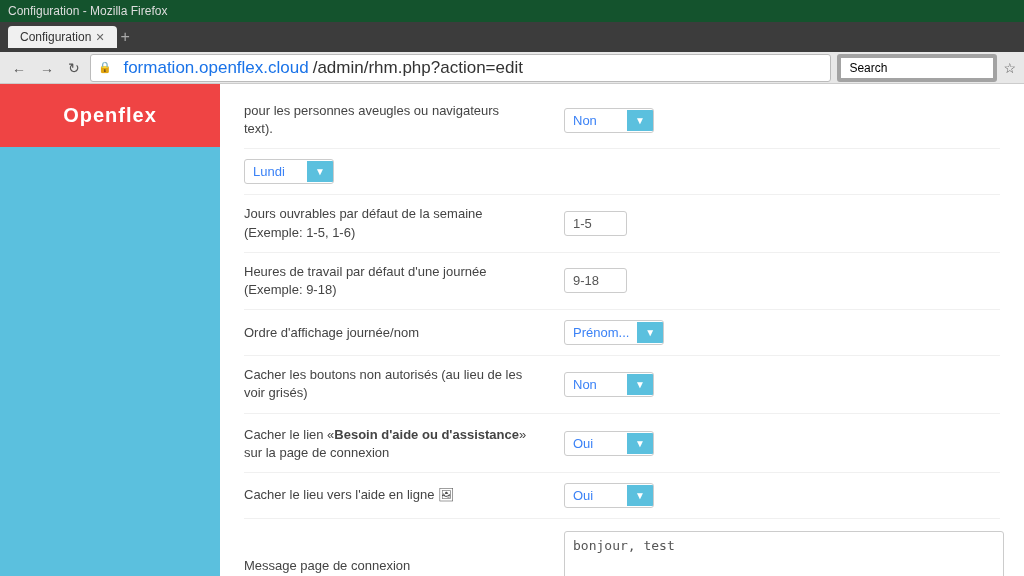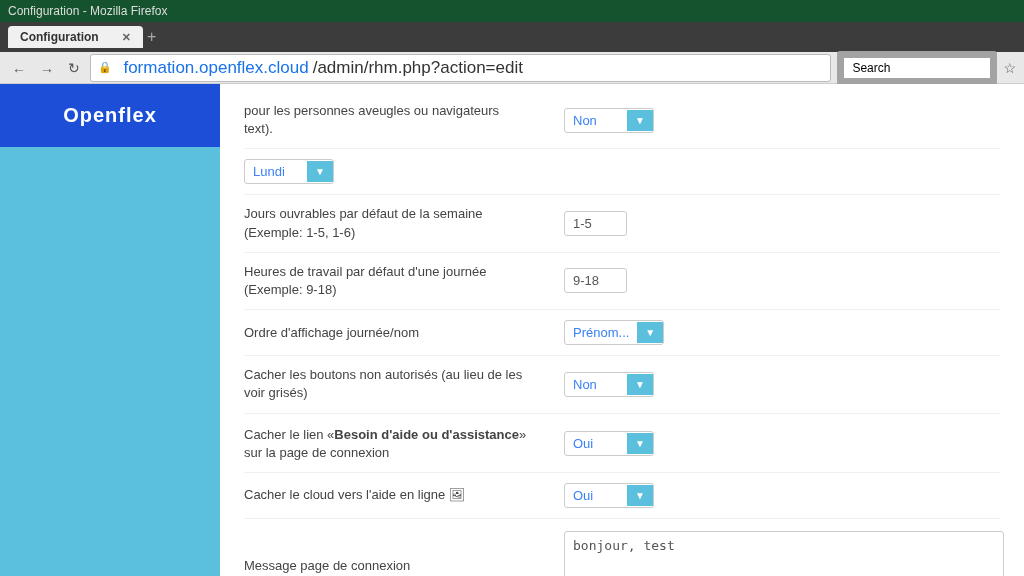"Configuration" .tab { font-weight: bold -> none; gap: 23px -> 4px }
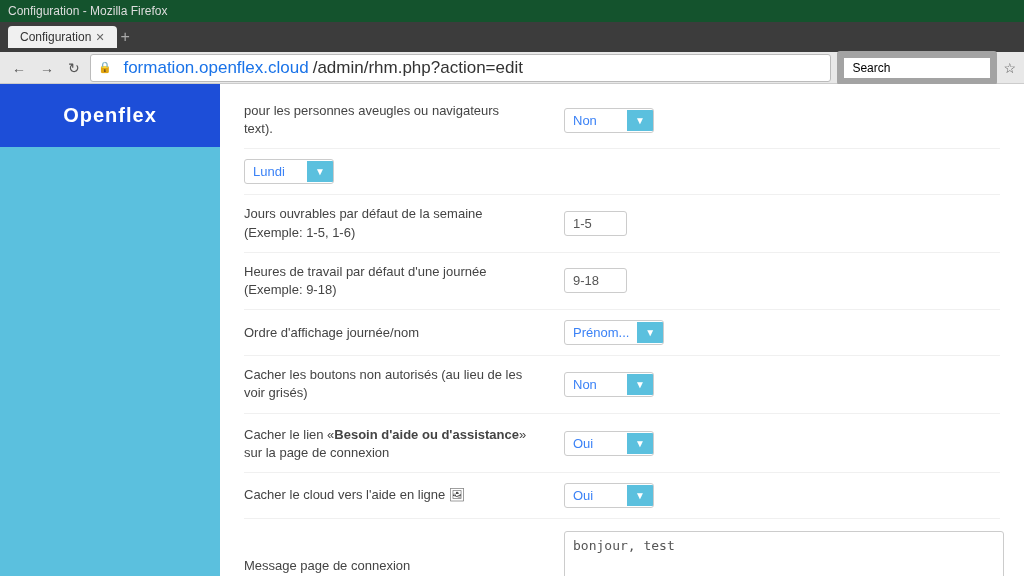"Search" .search-box { border: 7px solid #a3a3a3 -> 4px solid #a3a3a3 }
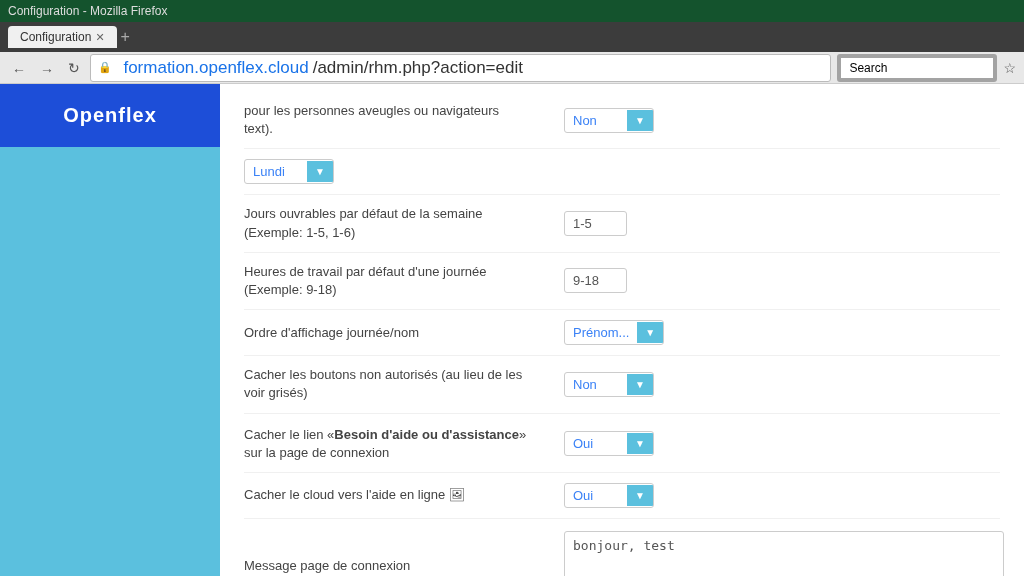"Openflex" .sidebar-brand { background: #1d4ed8 -> #ef4444 }
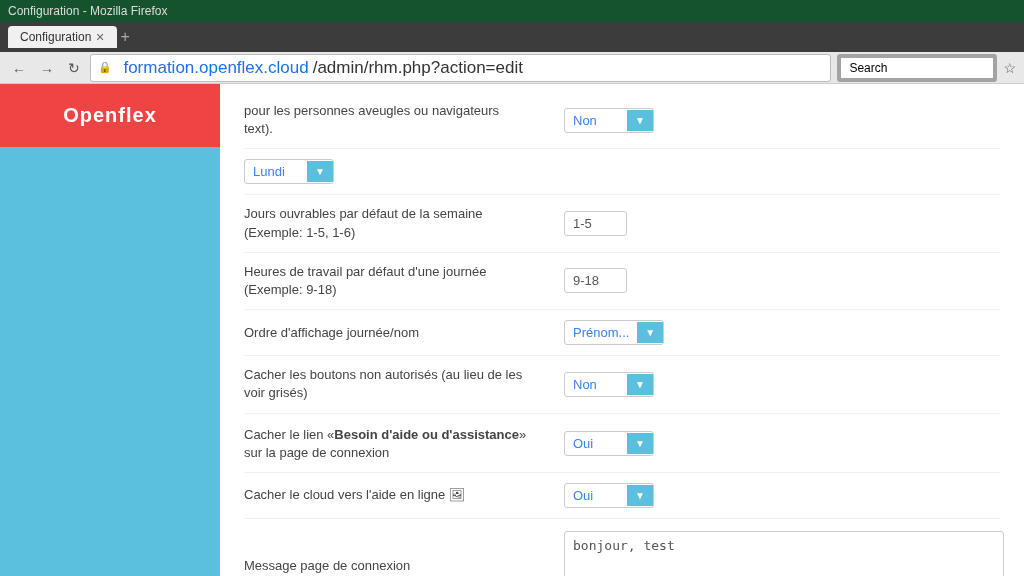"Cacher le cloud vers l'aide" span { text: cloud -> lieu }
